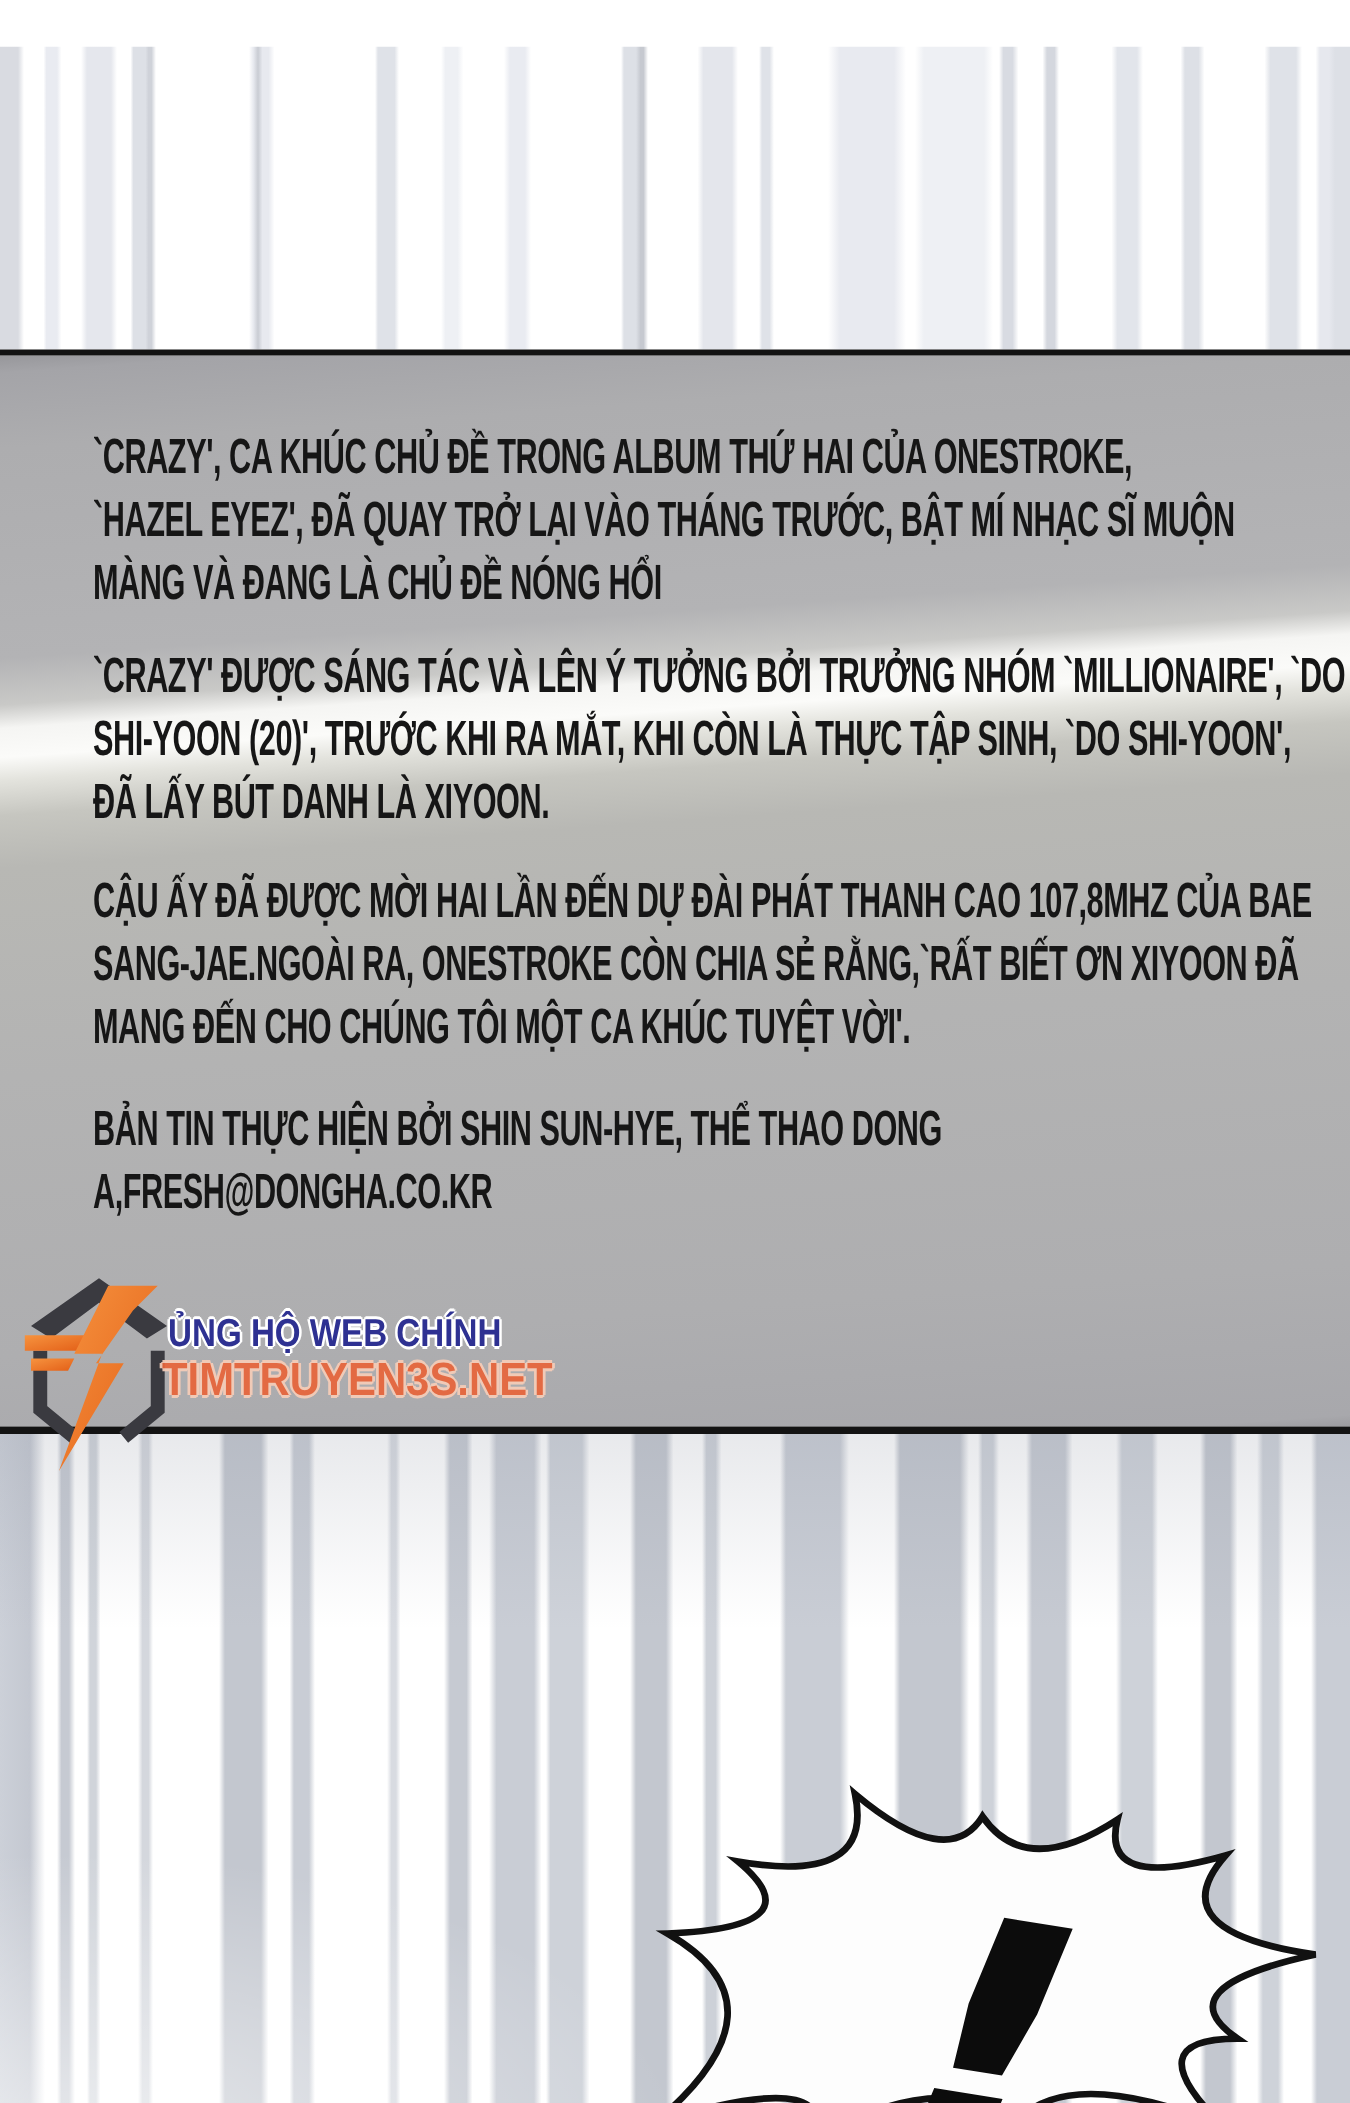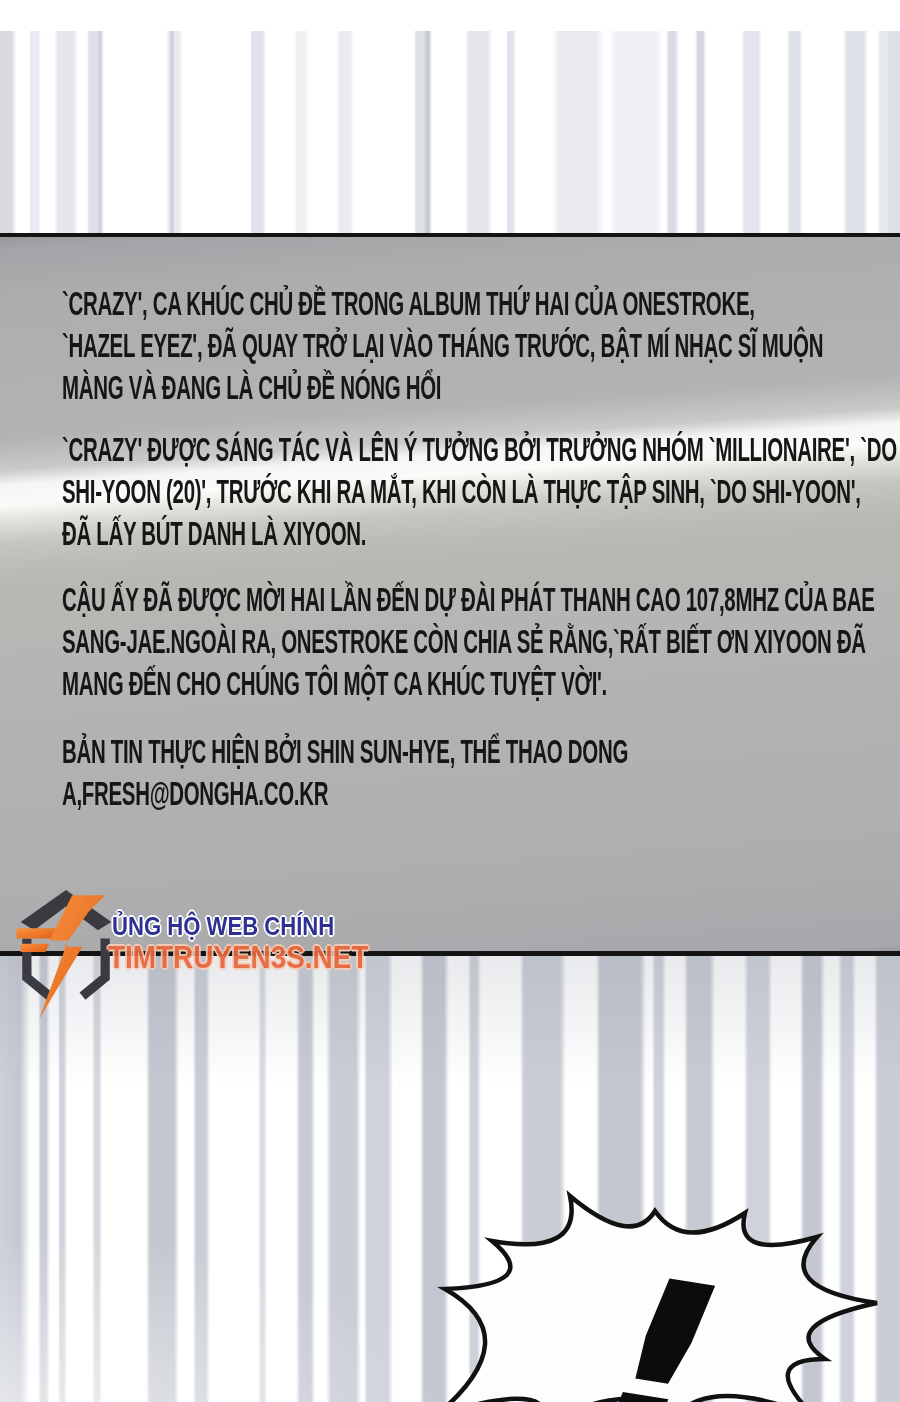"ỦNG HỘ WEB CHÍNH" .watermark { top: 854px -> 816px }
